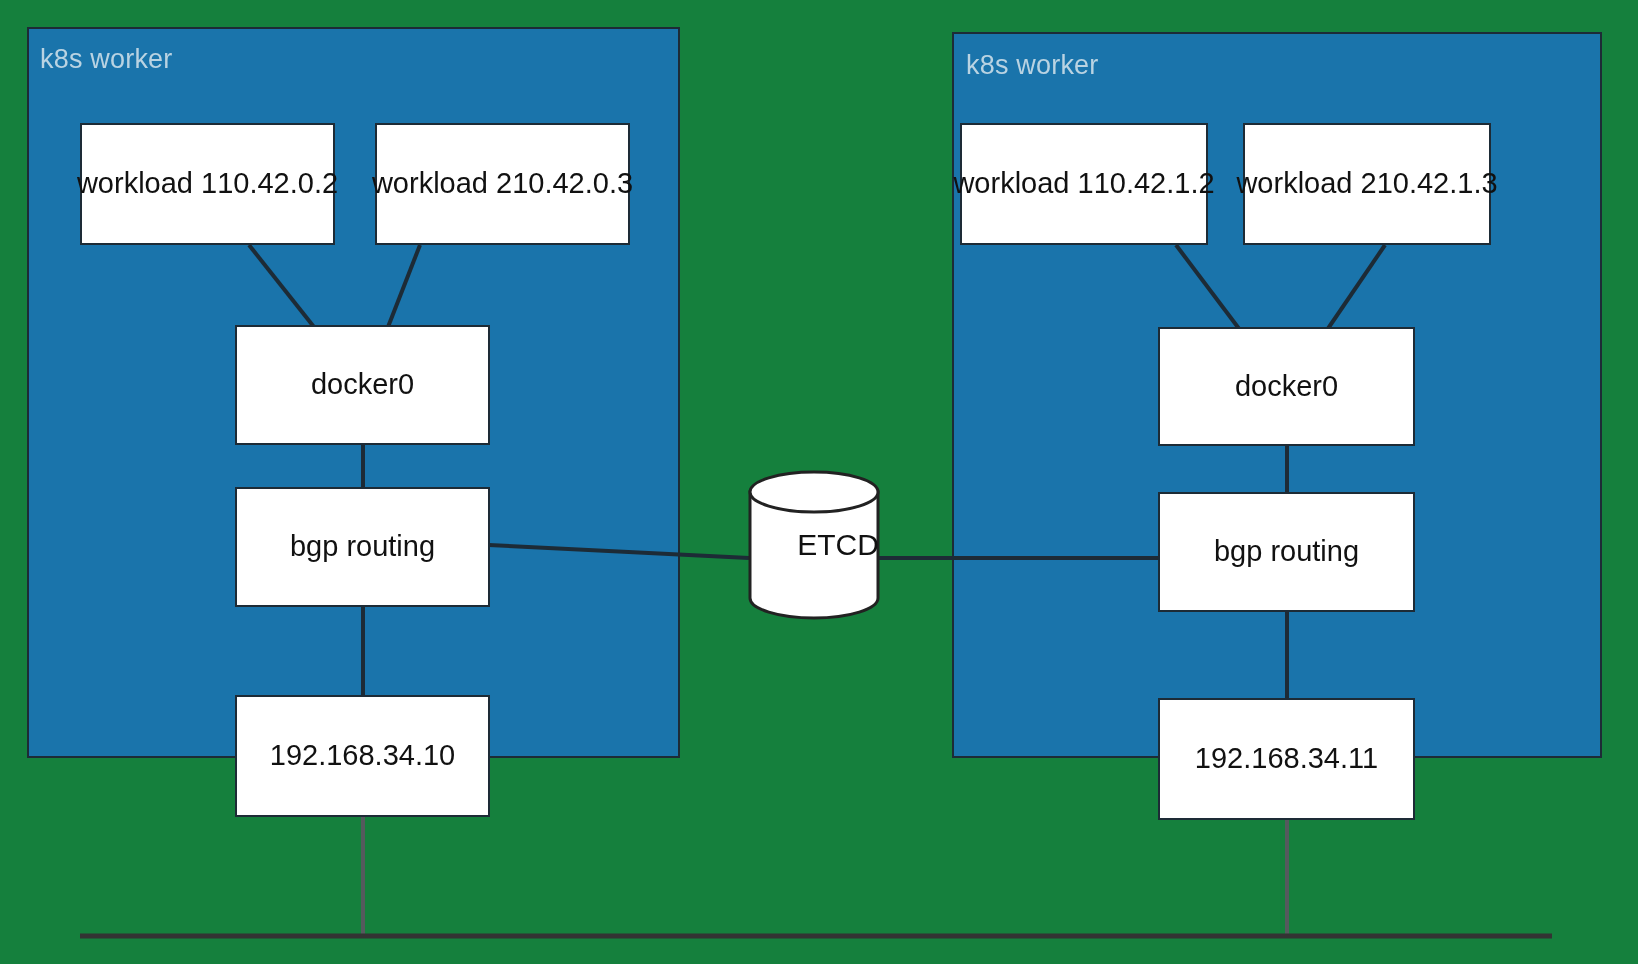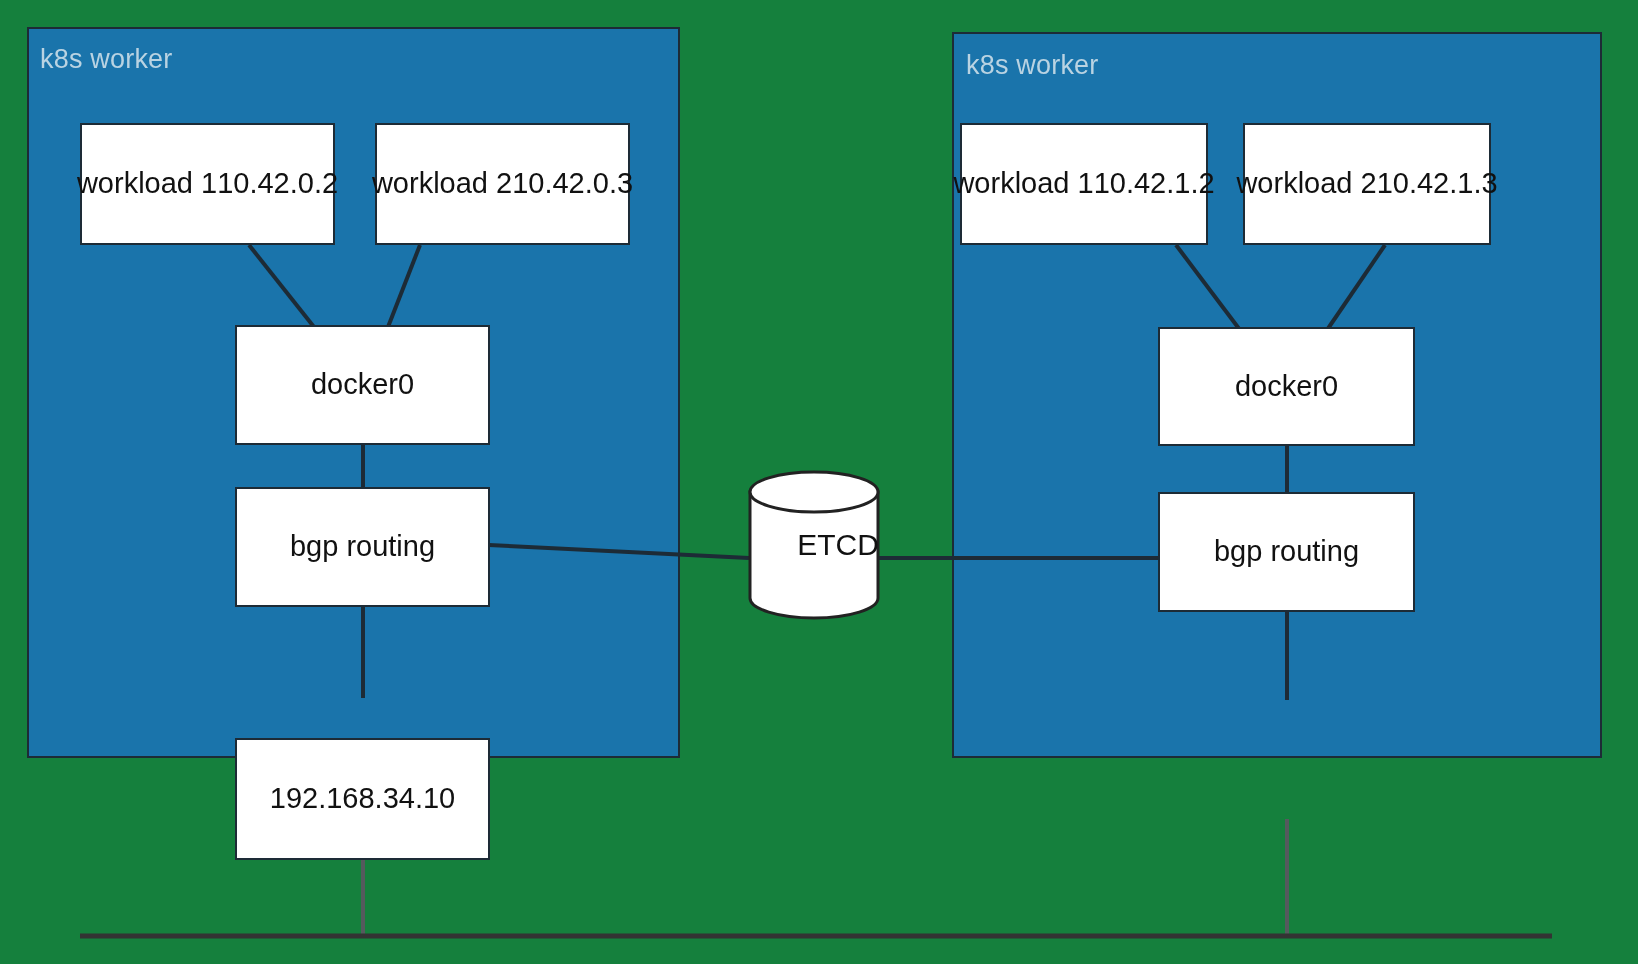"192.168.34.10" div.node { margin-top: 43px -> none }
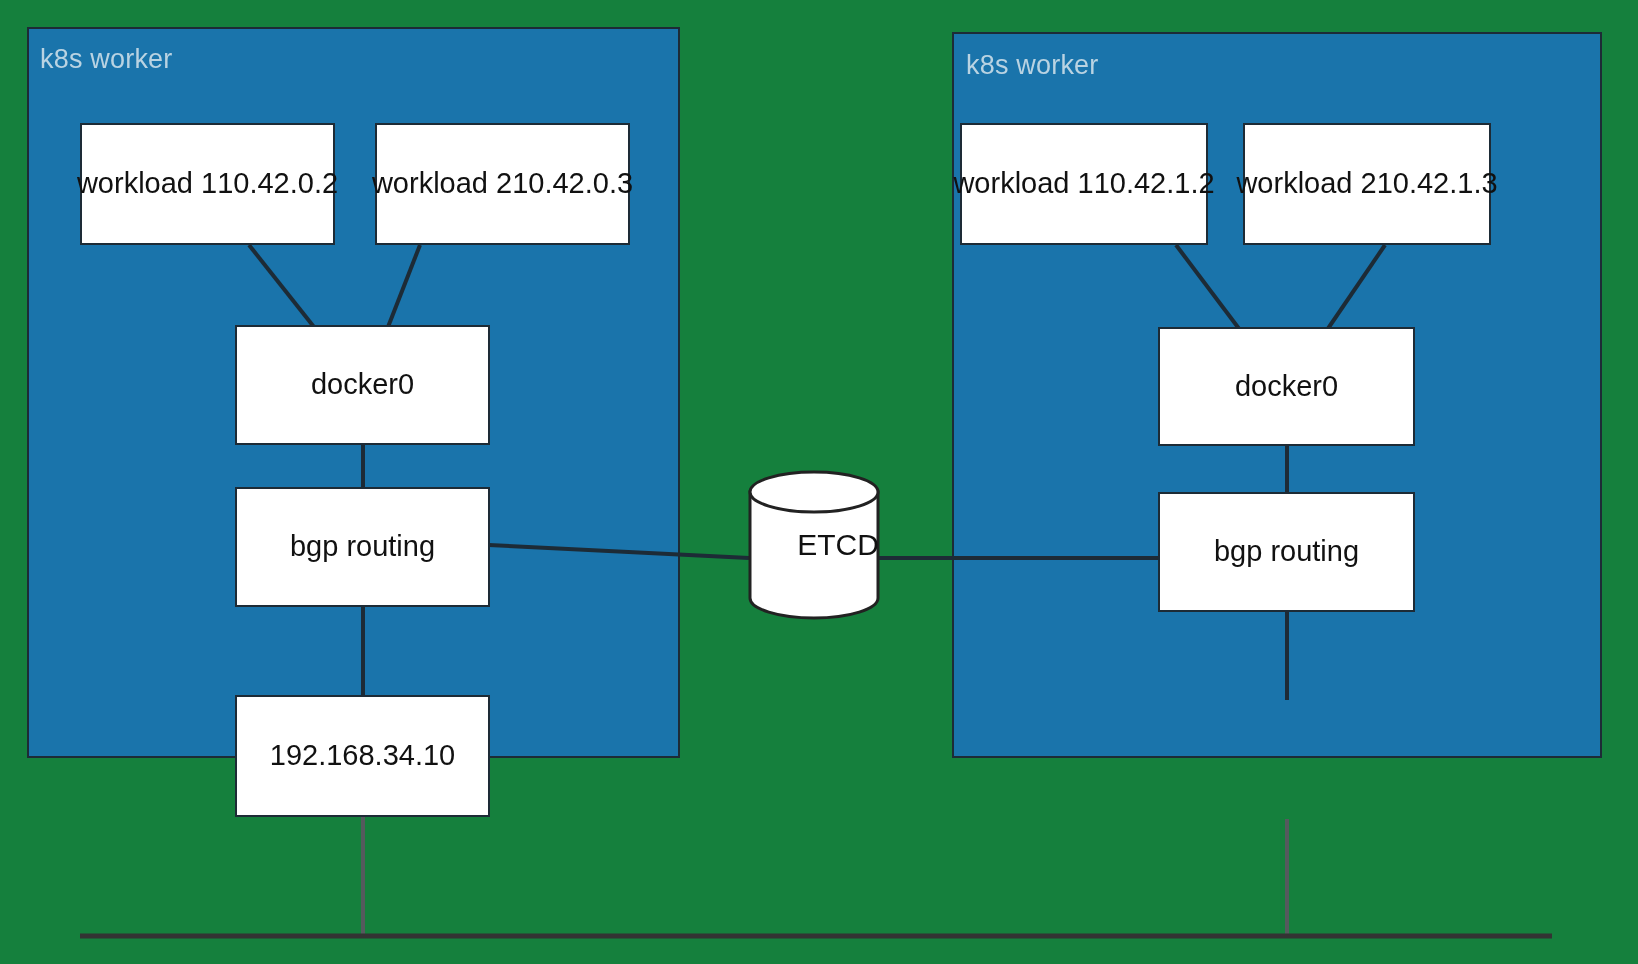"192.168.34.11" div.node { html: none -> <div> <span>192.168.34.11</span> </div> }
